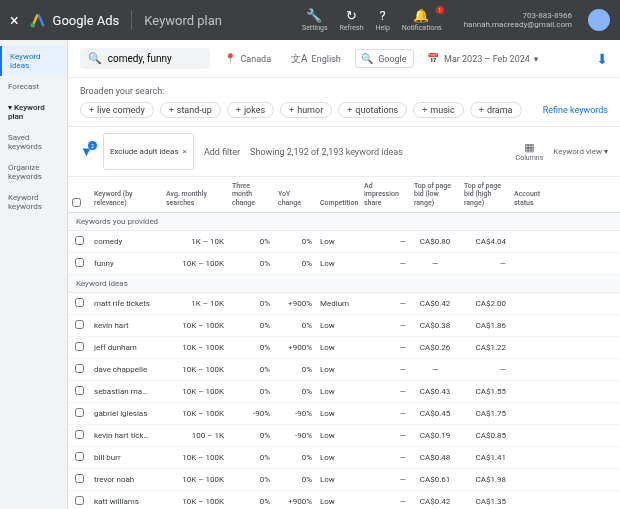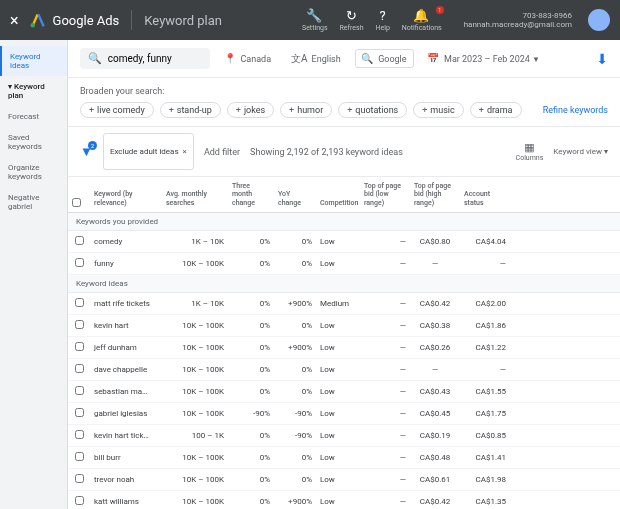"▾ Keyword plan" div.it { order: before "Forecast" -> after "Forecast" }
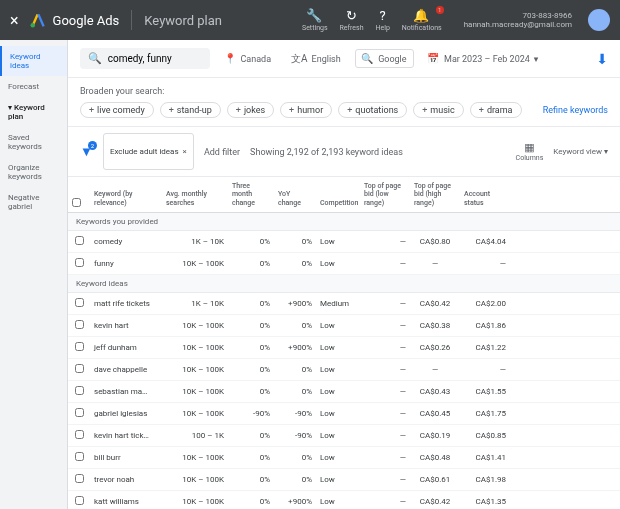"Ad impression share" div.c6 { html: none -> <div>Ad impression share</div> }
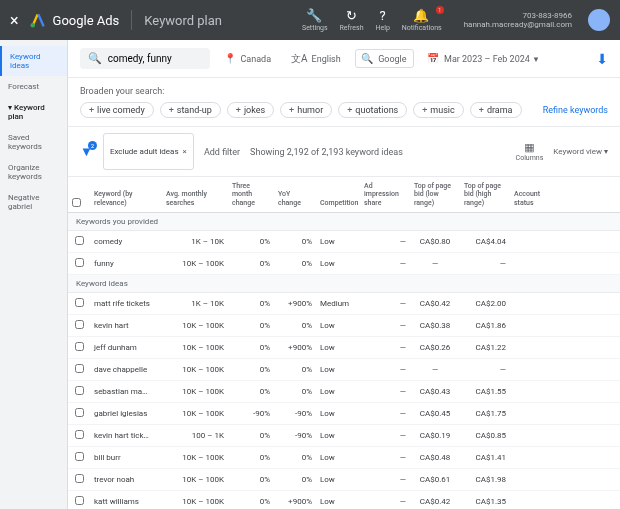"Negative gabriel" div.it { text: Negative gabriel -> Keyword keywords }
